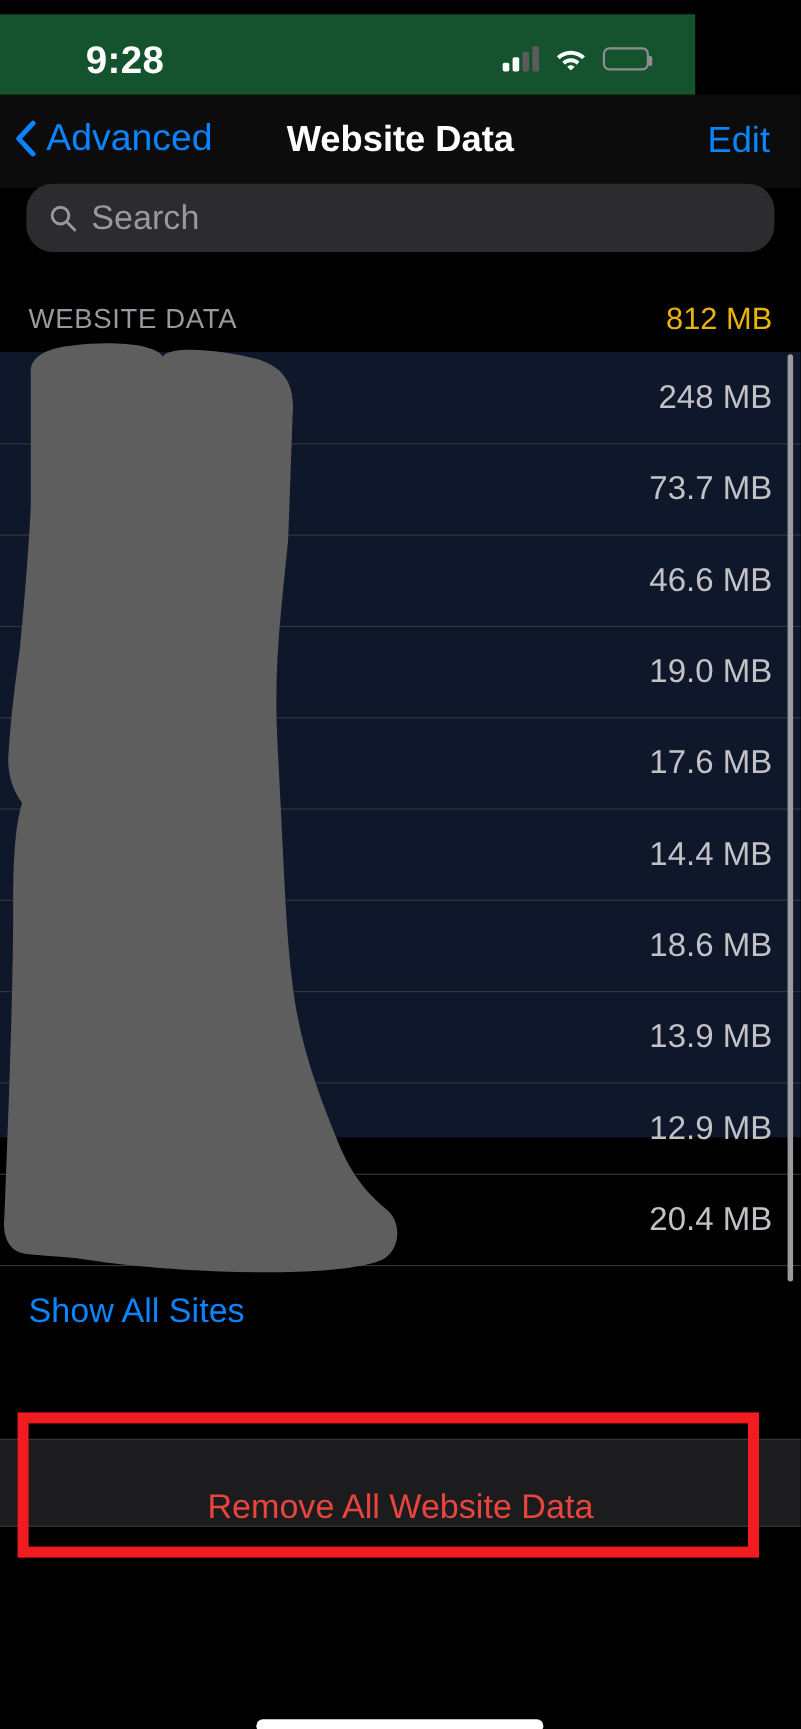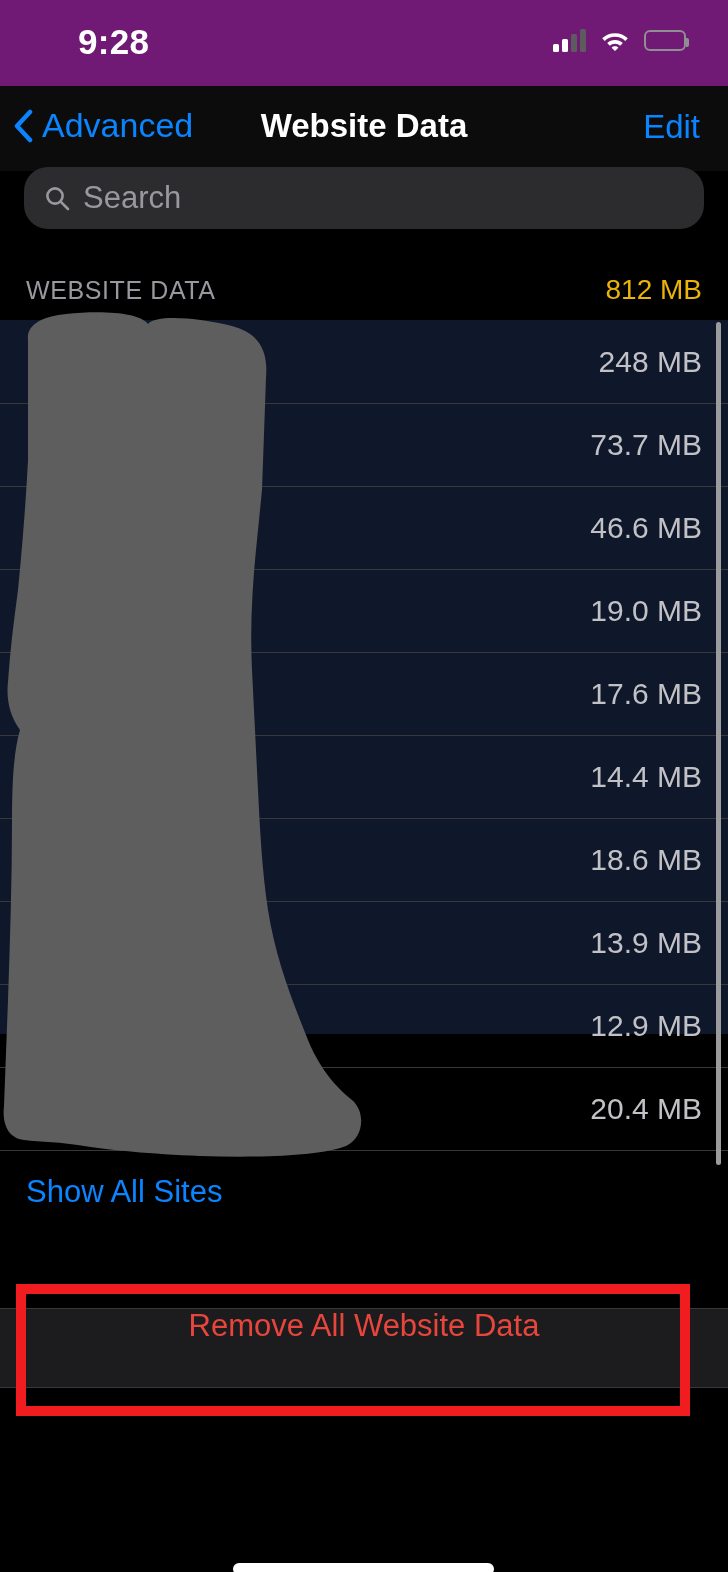"9:28" #status-bar { background: #701a75 -> #14532d; top: 0 -> 13px; width: 728px -> 632px }
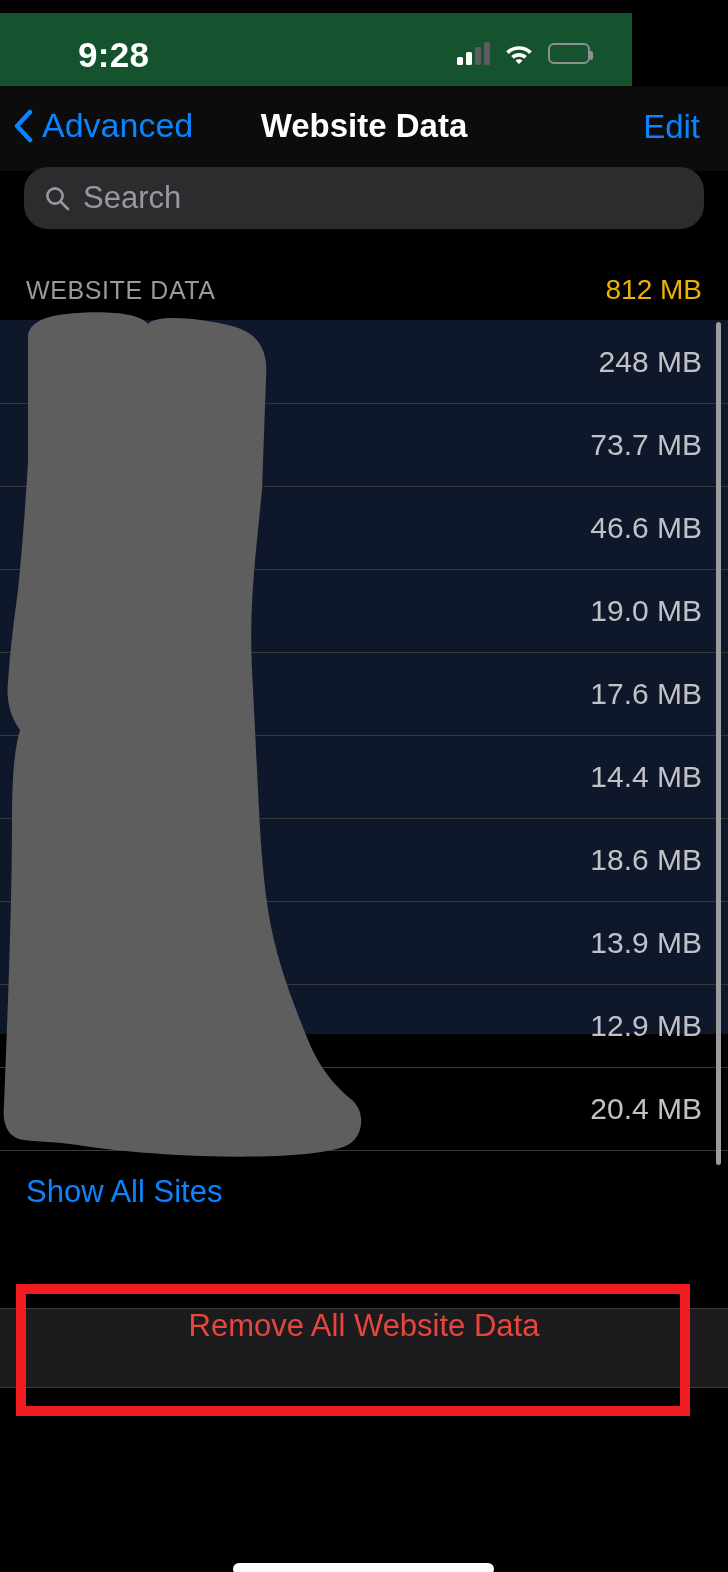"Remove All Website Data" #remove-row { align-items: flex-start -> flex-end }
